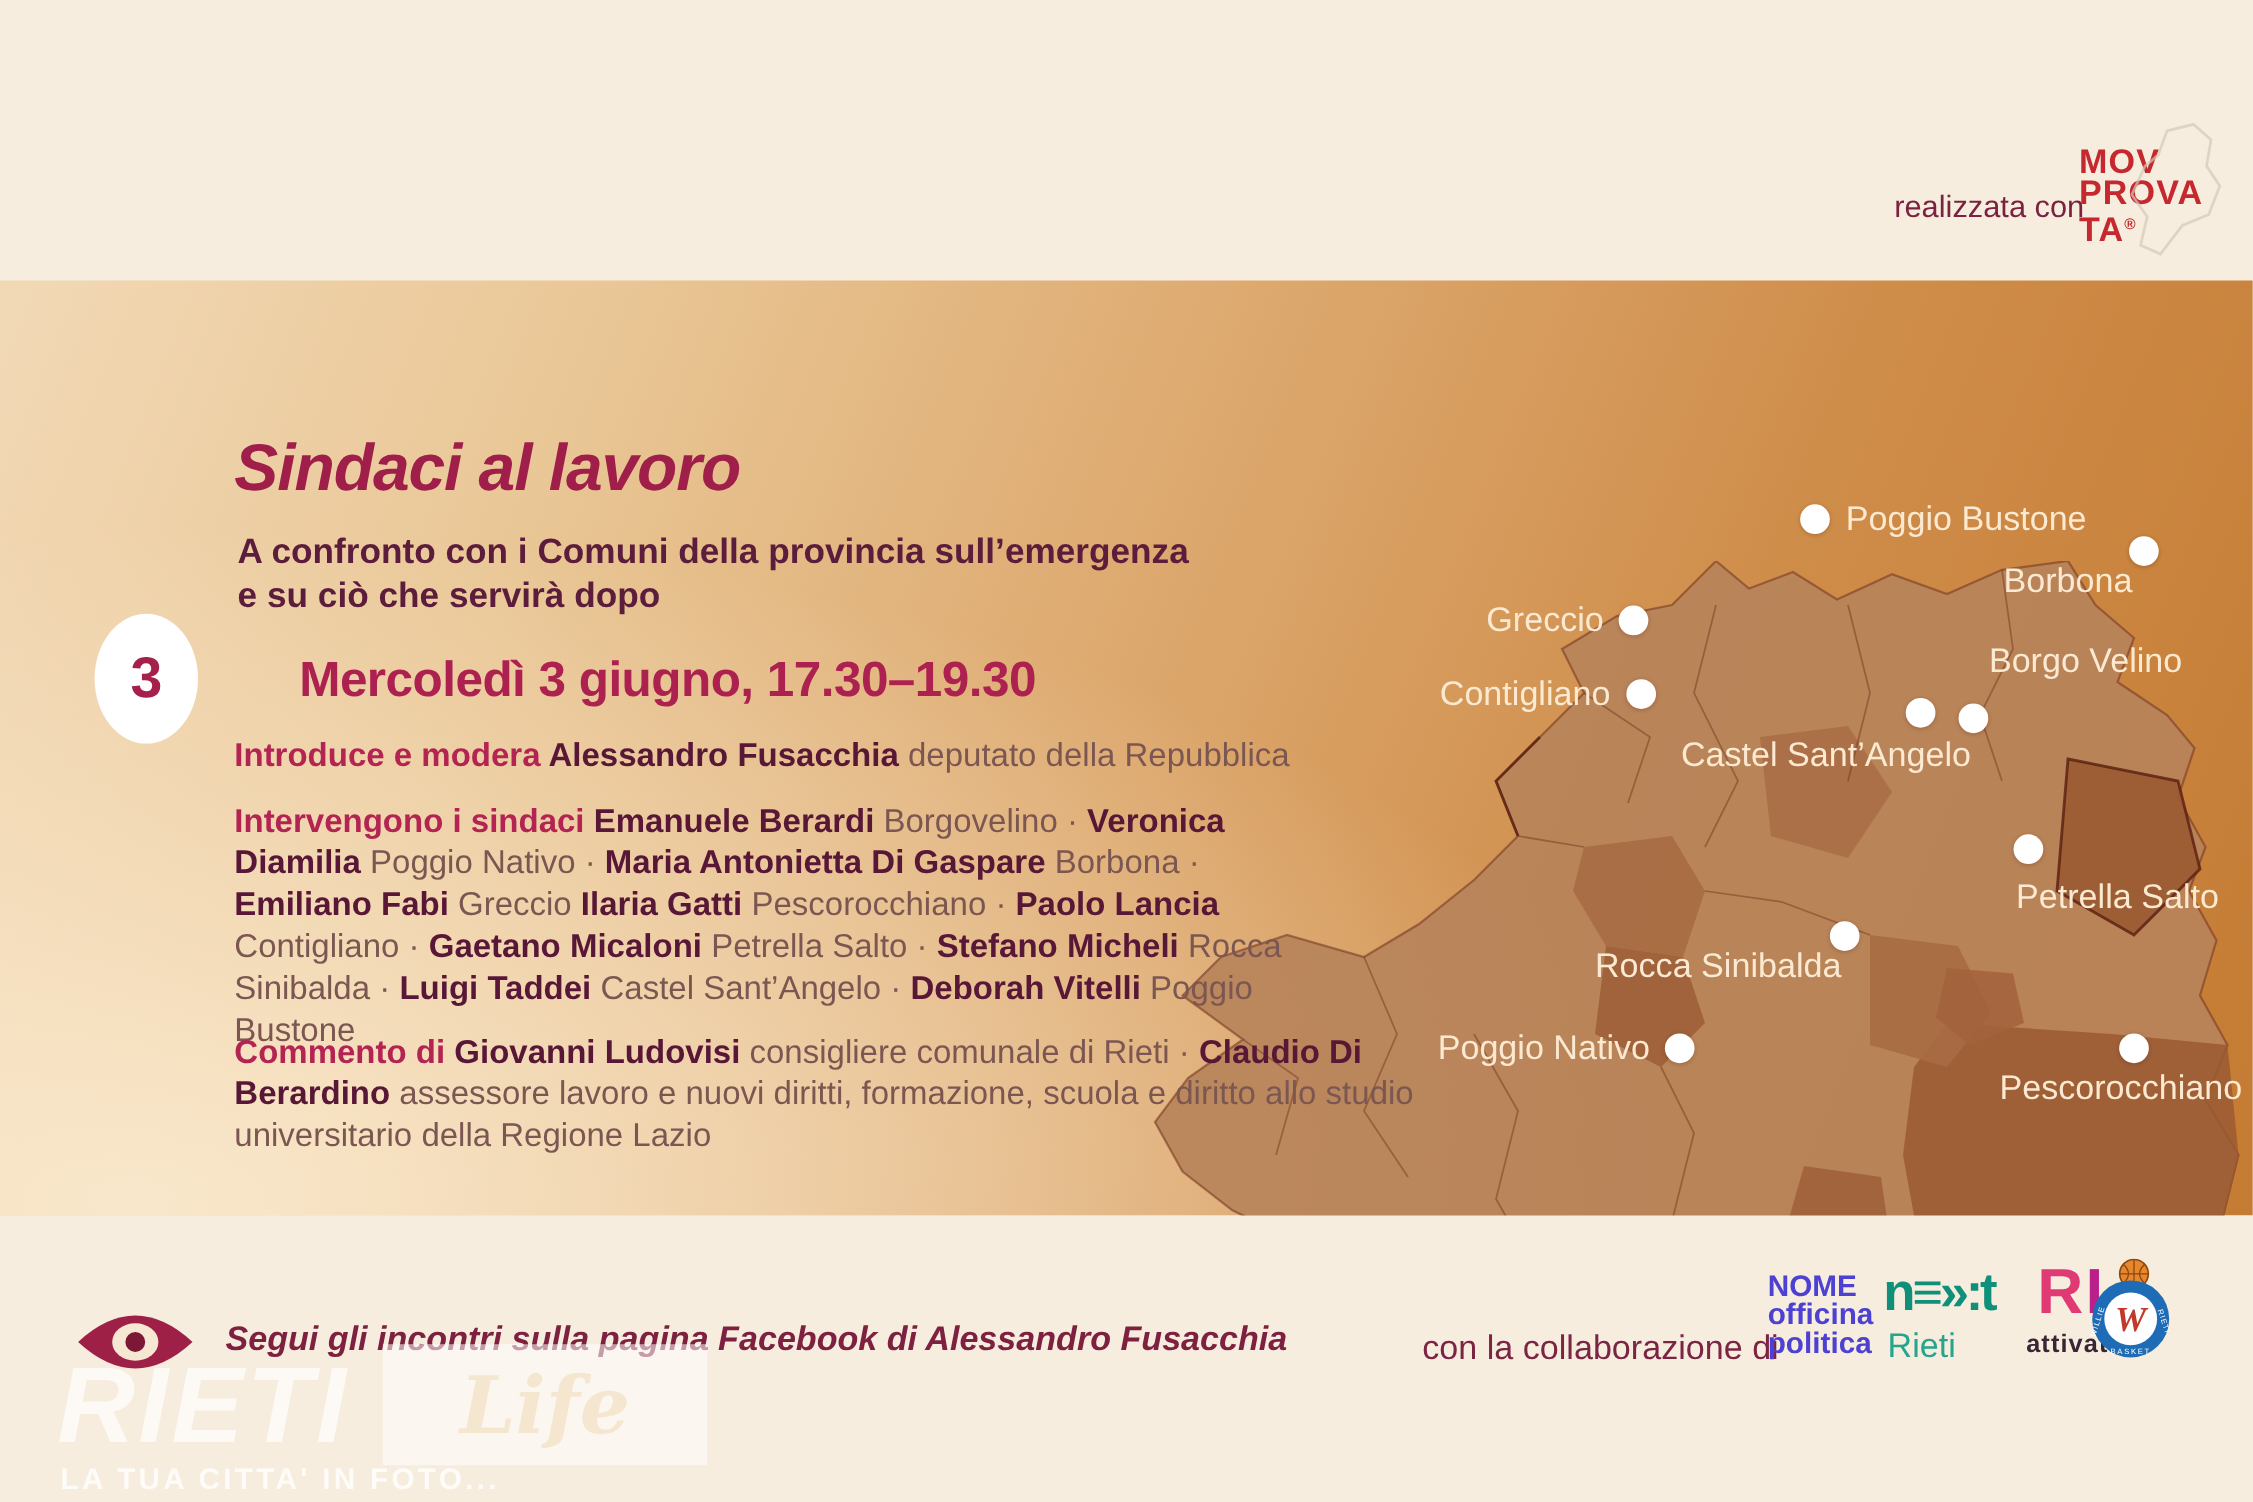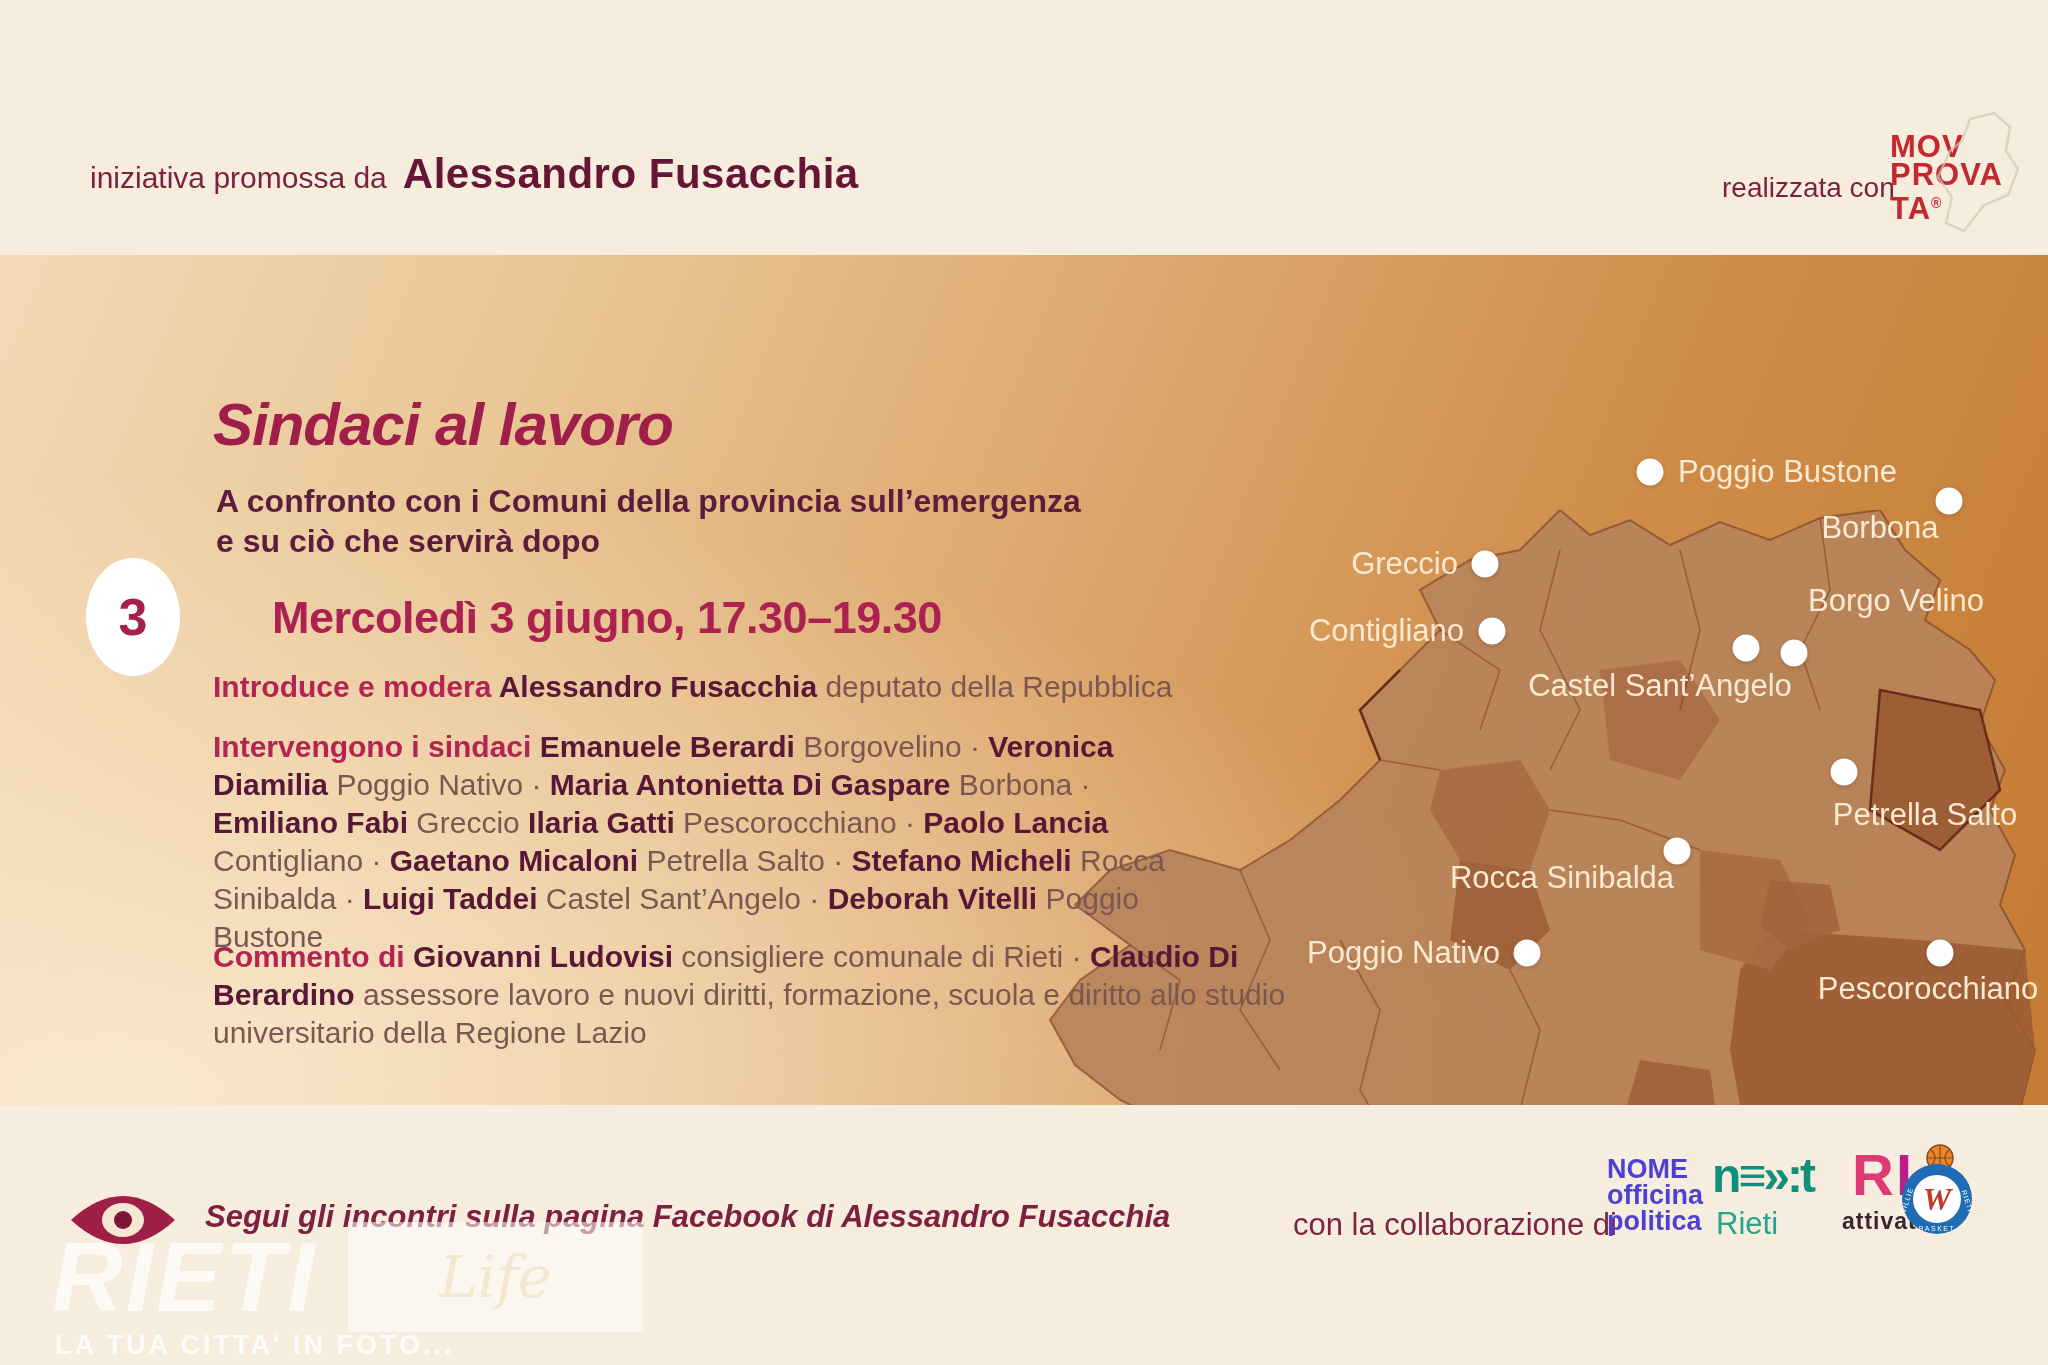"iniziativa promossa da" div { html: <div> <span>iniziativa promossa da</span> <span>Alessandro Fusacchia</span> </div> -> none }
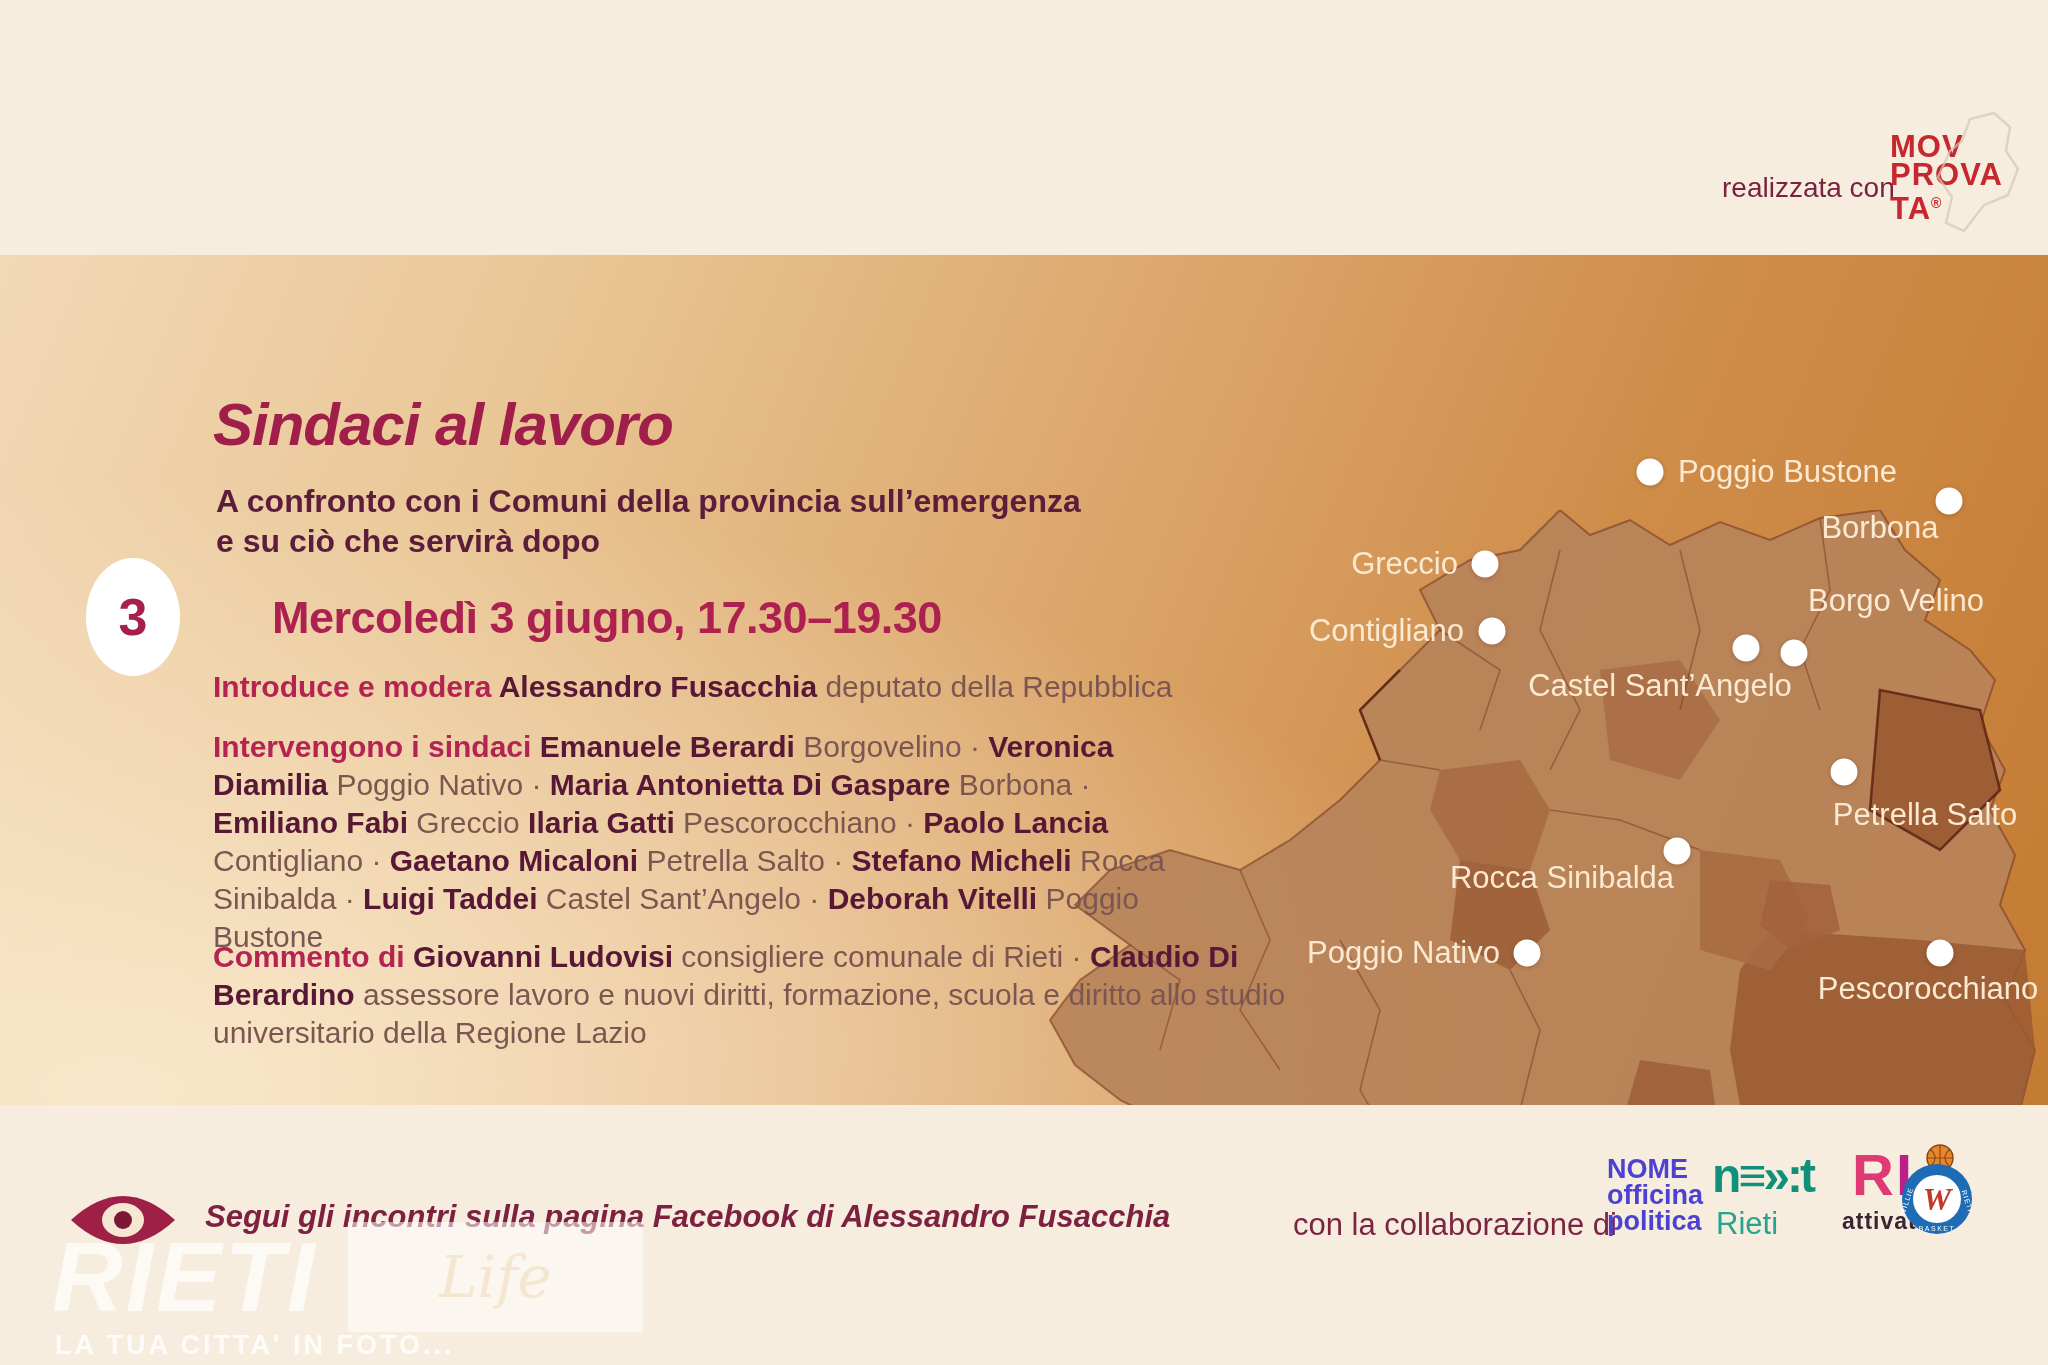"Life" #wm-life { font-size: 58px -> 72px; font-weight: 400 -> 700 }
